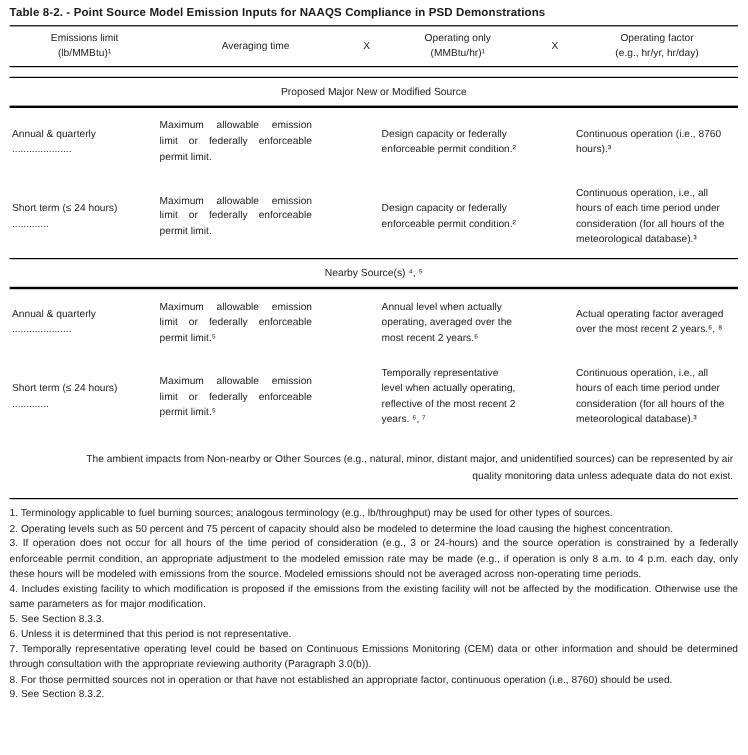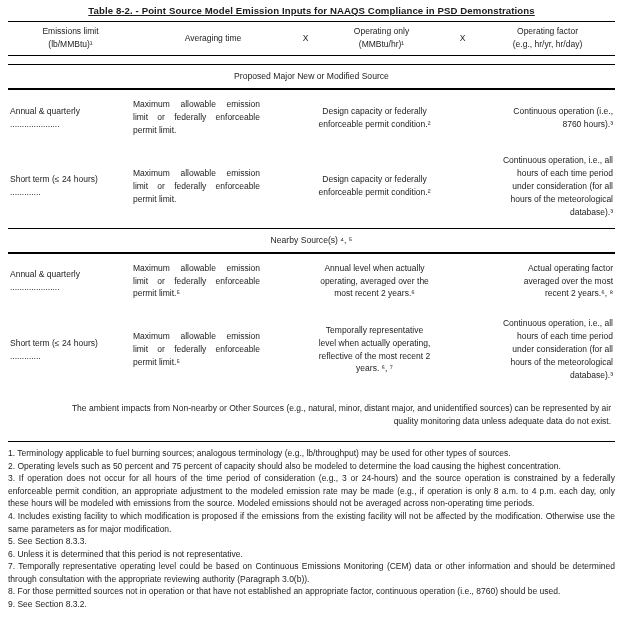"Table 8-2. - Point Source" .title { text-align: center -> left; text-decoration: underline -> none }
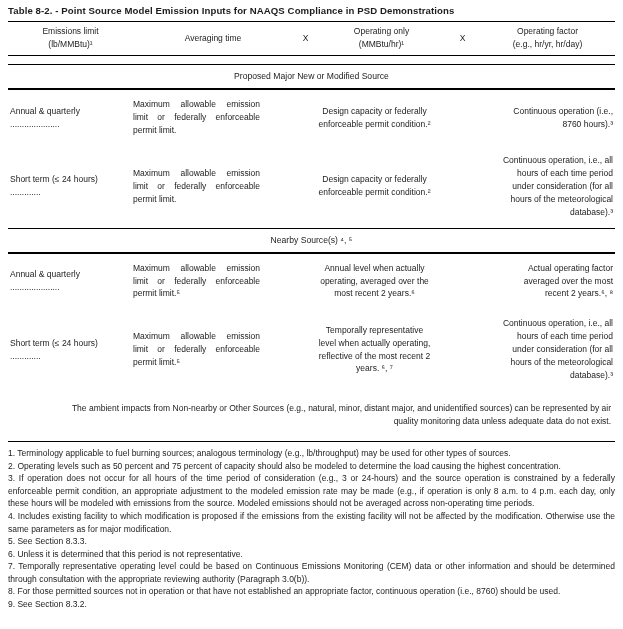"Design capacity or federally enforceable" .cell-oplevel { text-align: center -> left }
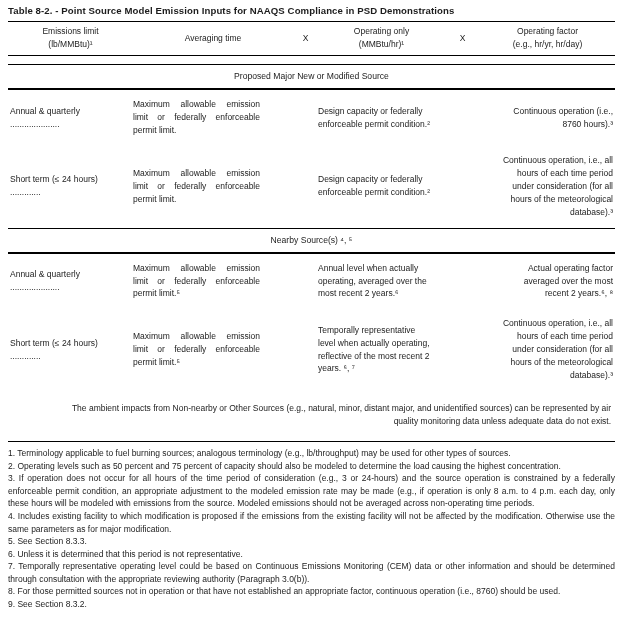"Continuous operation (i.e., 8760" .cell-opfactor { margin-left: 18px -> none; text-align: right -> left }
